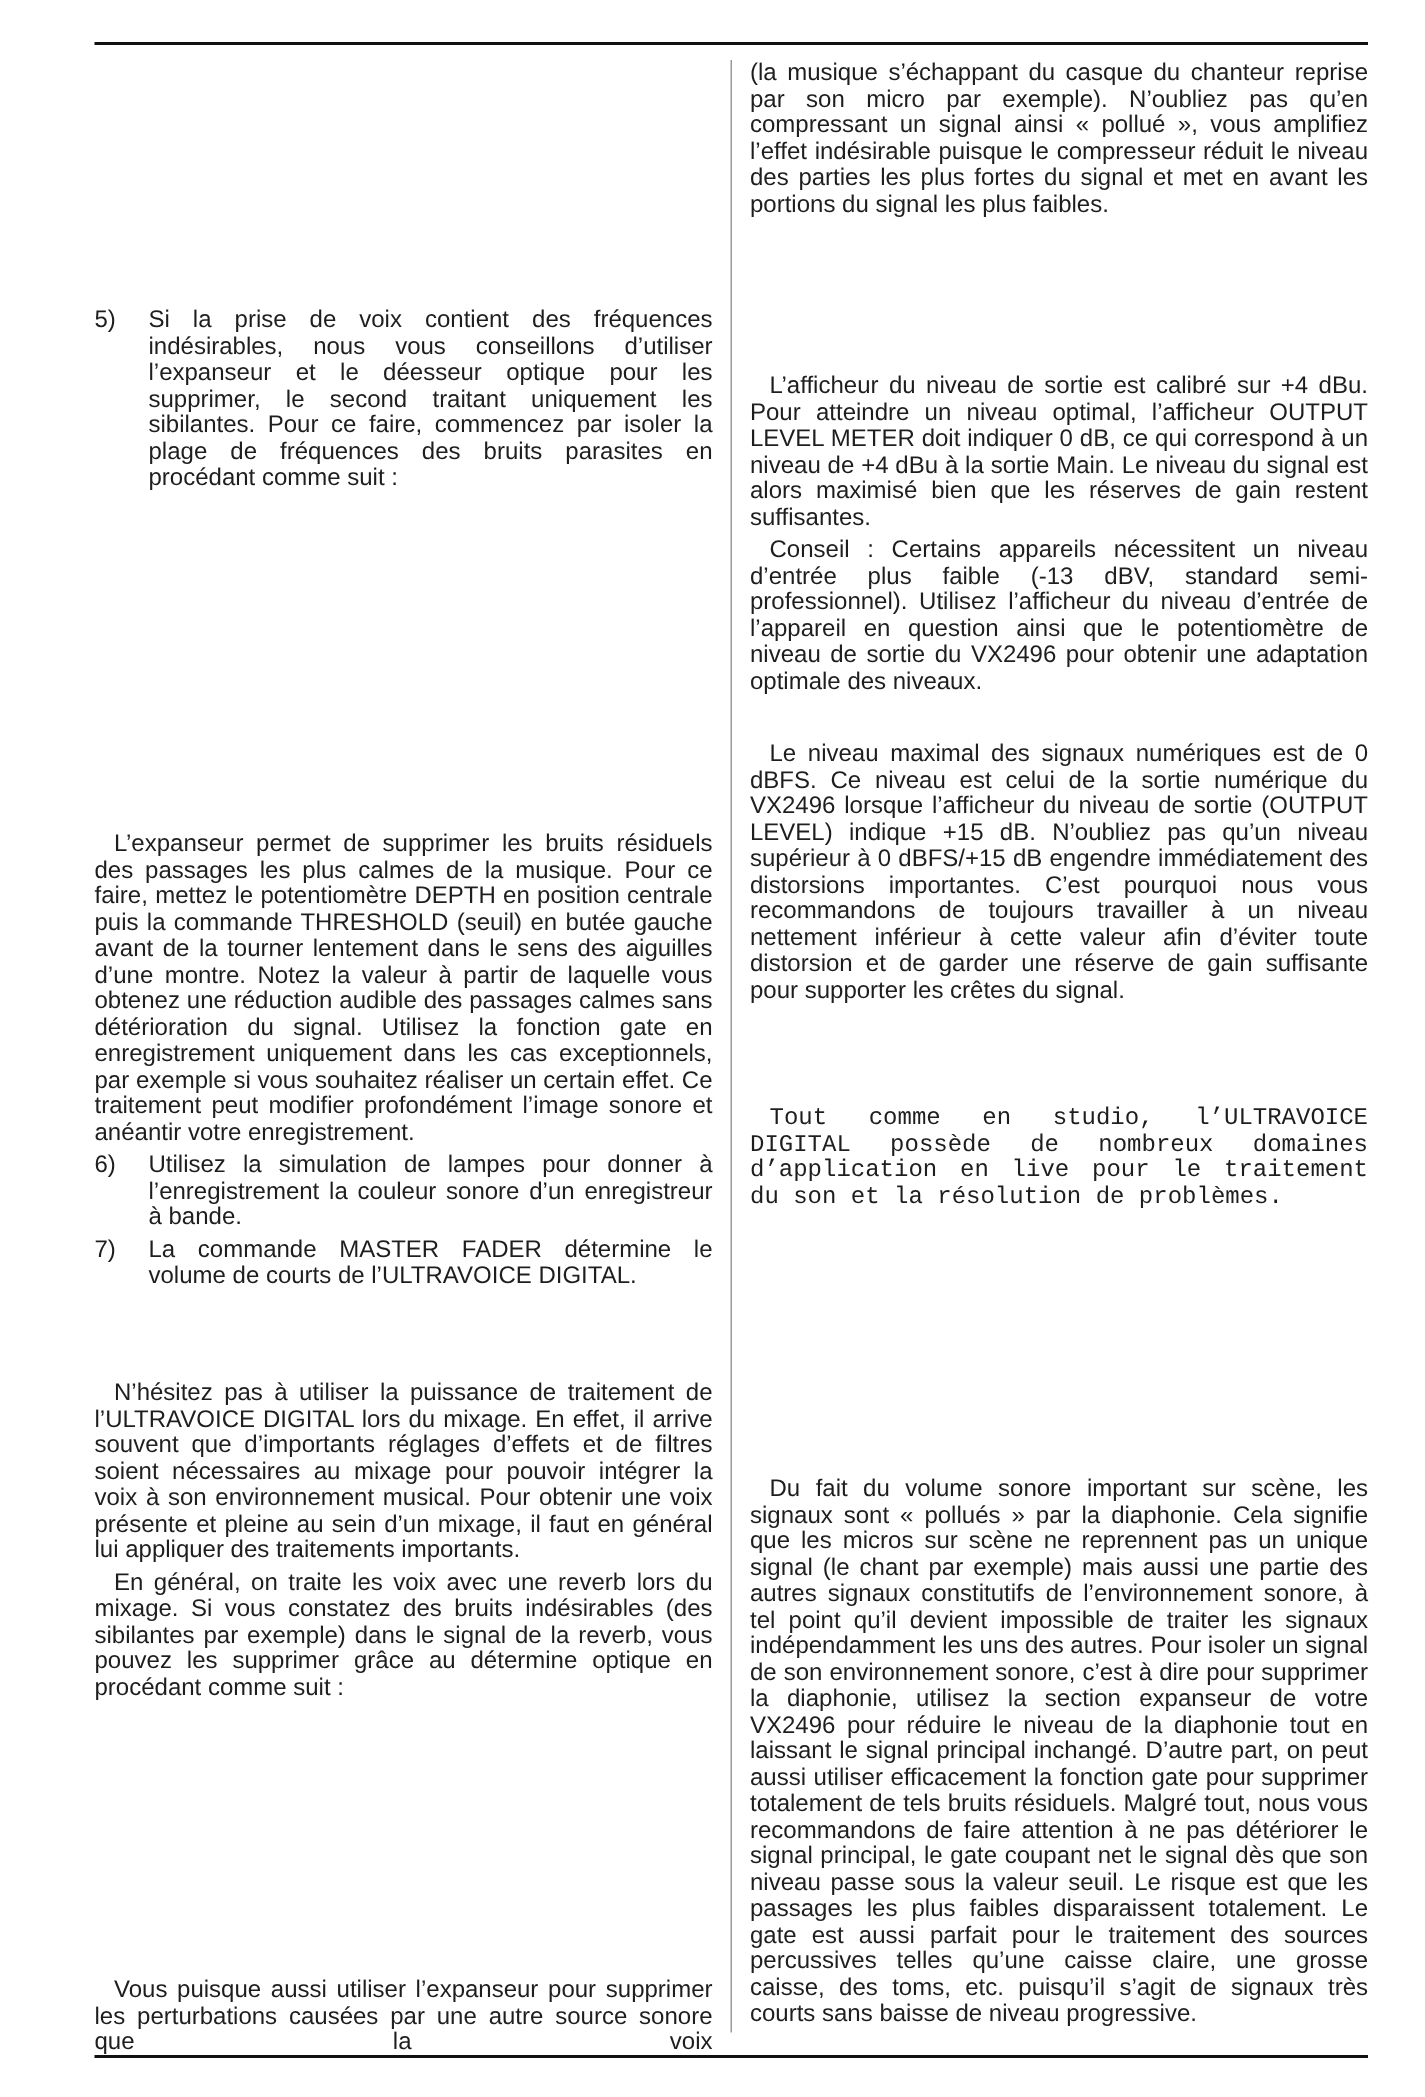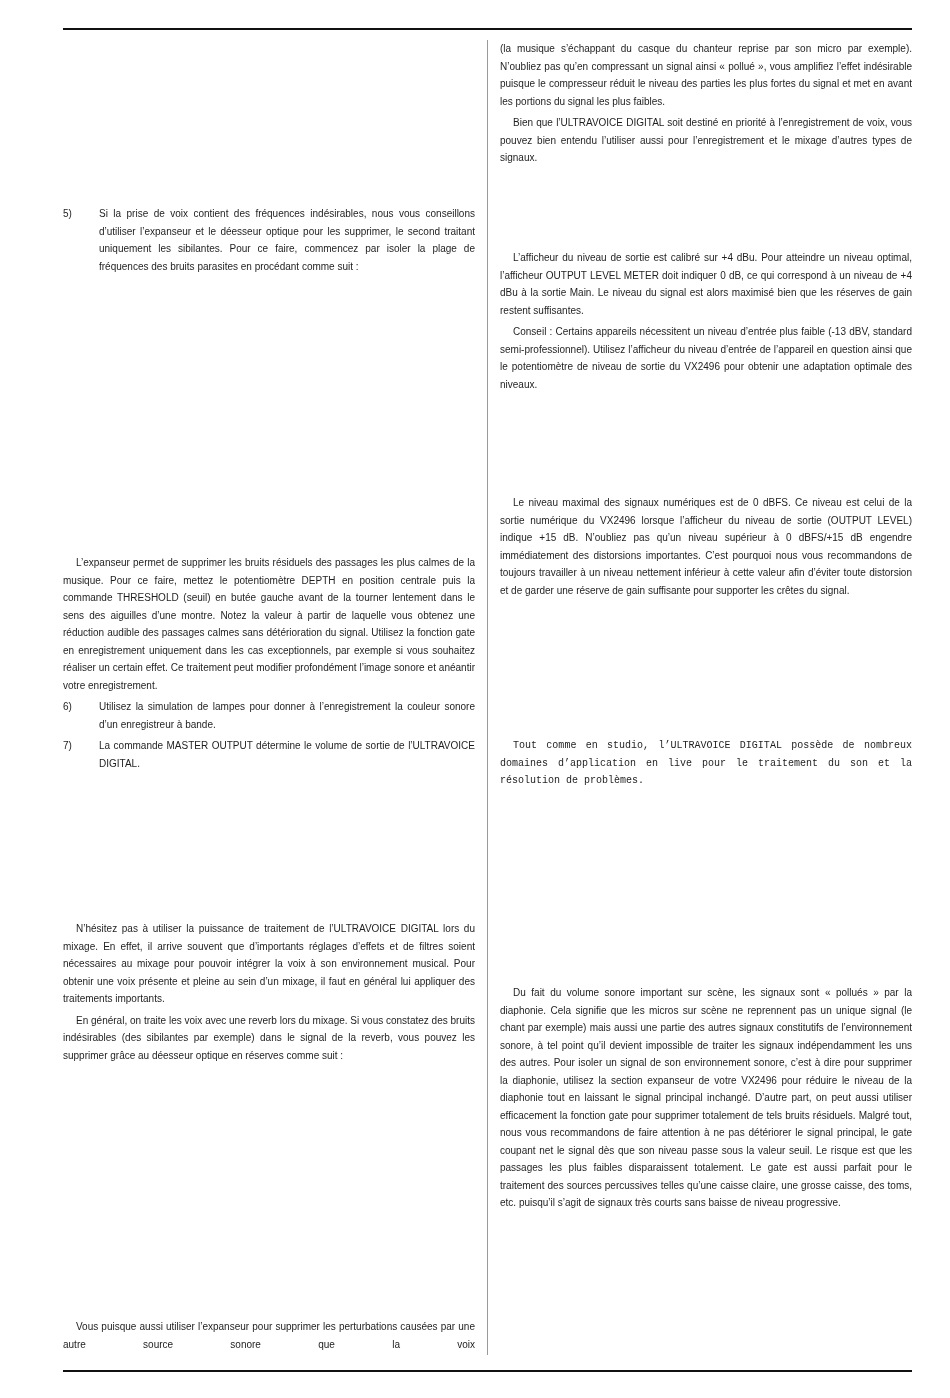"(la musique s’échappant du casque" .block { font-size: 10px -> 16px }
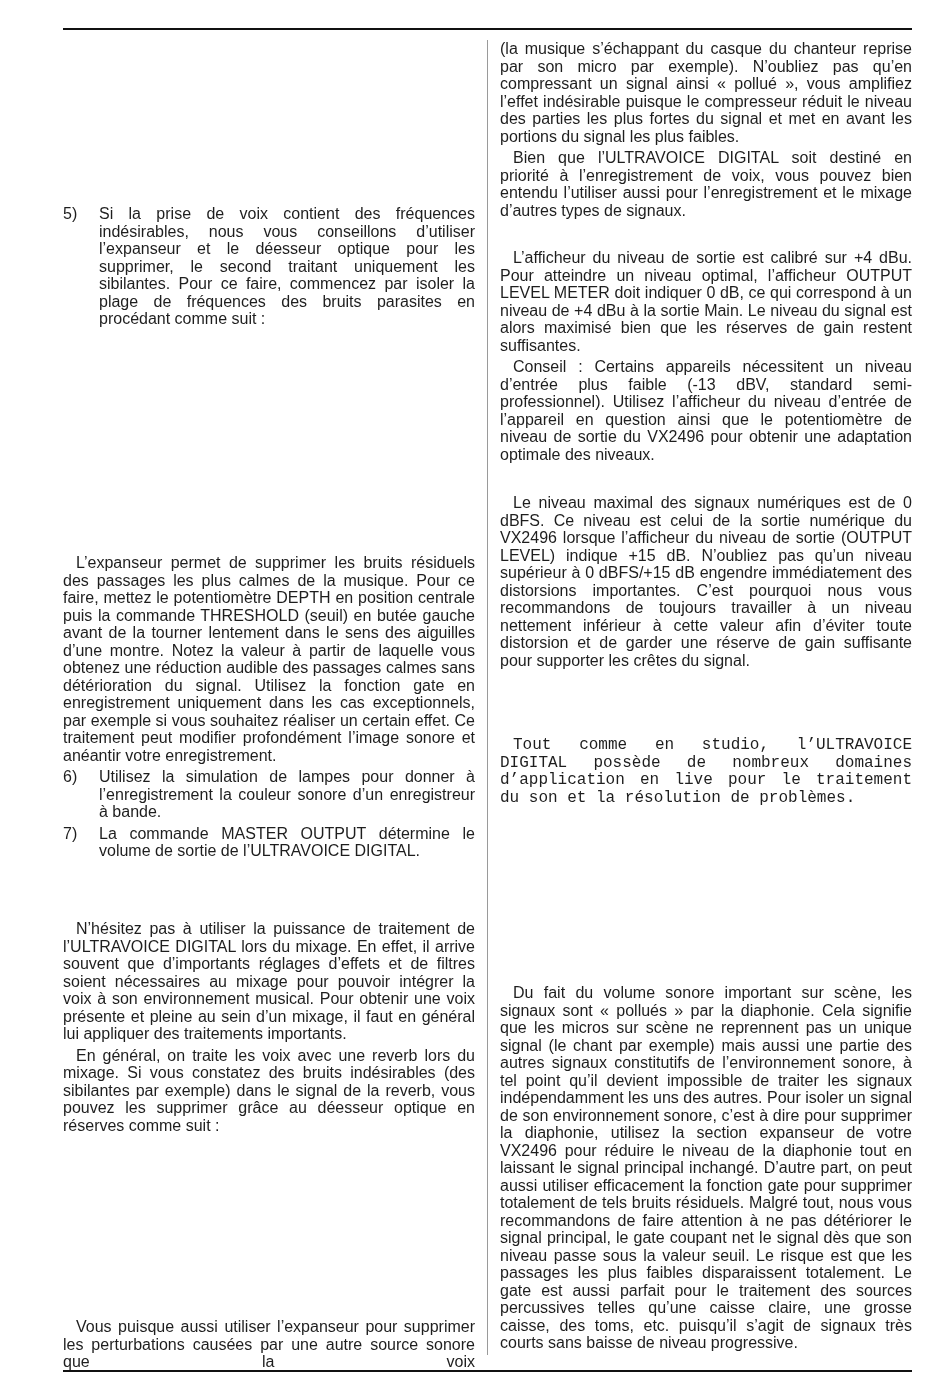"Bien que l’ULTRAVOICE DIGITAL soit" p.p { html: <p>Bien que l’ULTRAVOICE DIGITAL soit destiné en priorité à l’enregistrement de voix, vous pouvez bien entendu l’utiliser aussi pour l’enregistrement et le mixage d’autres types de signaux.</p> -> none }
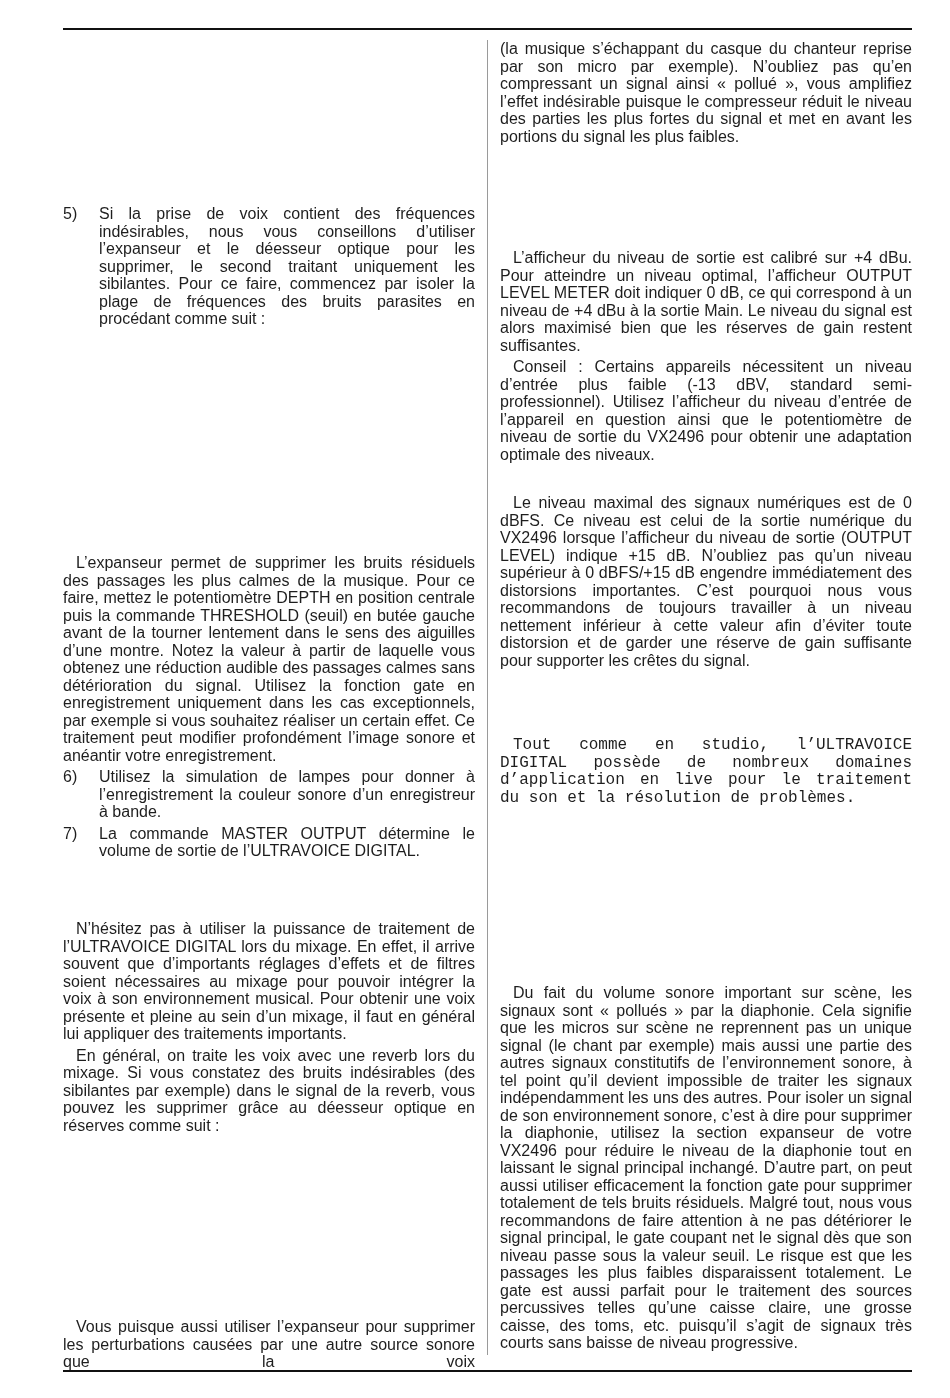"La commande MASTER OUTPUT détermine" span.txt { text: OUTPUT détermine le volume de sortie -> FADER détermine le volume de courts }
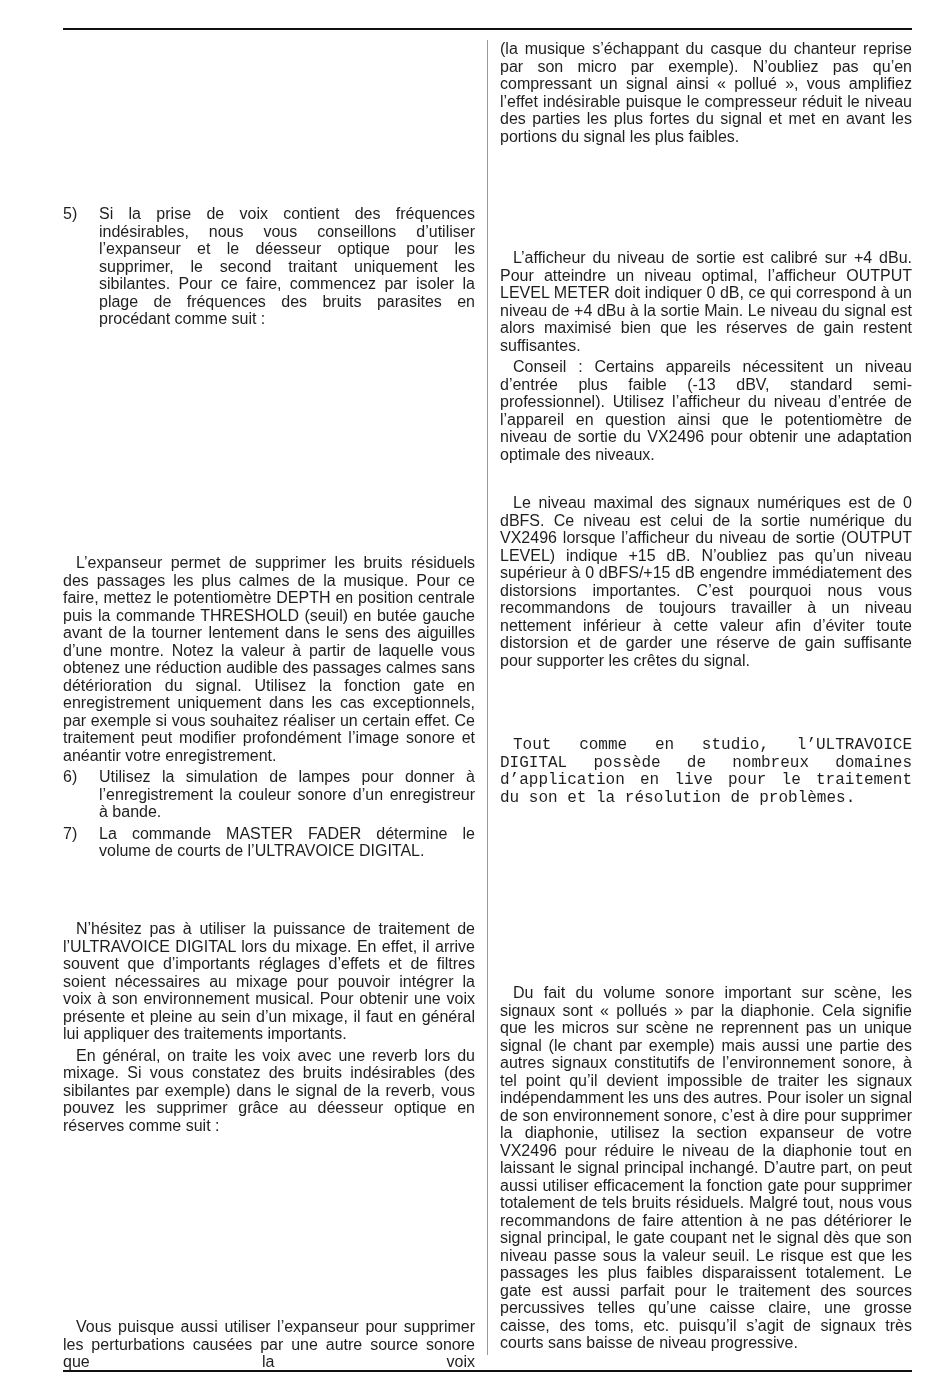"En général, on traite les" p.p { text: déesseur optique en réserves -> détermine optique en procédant }
